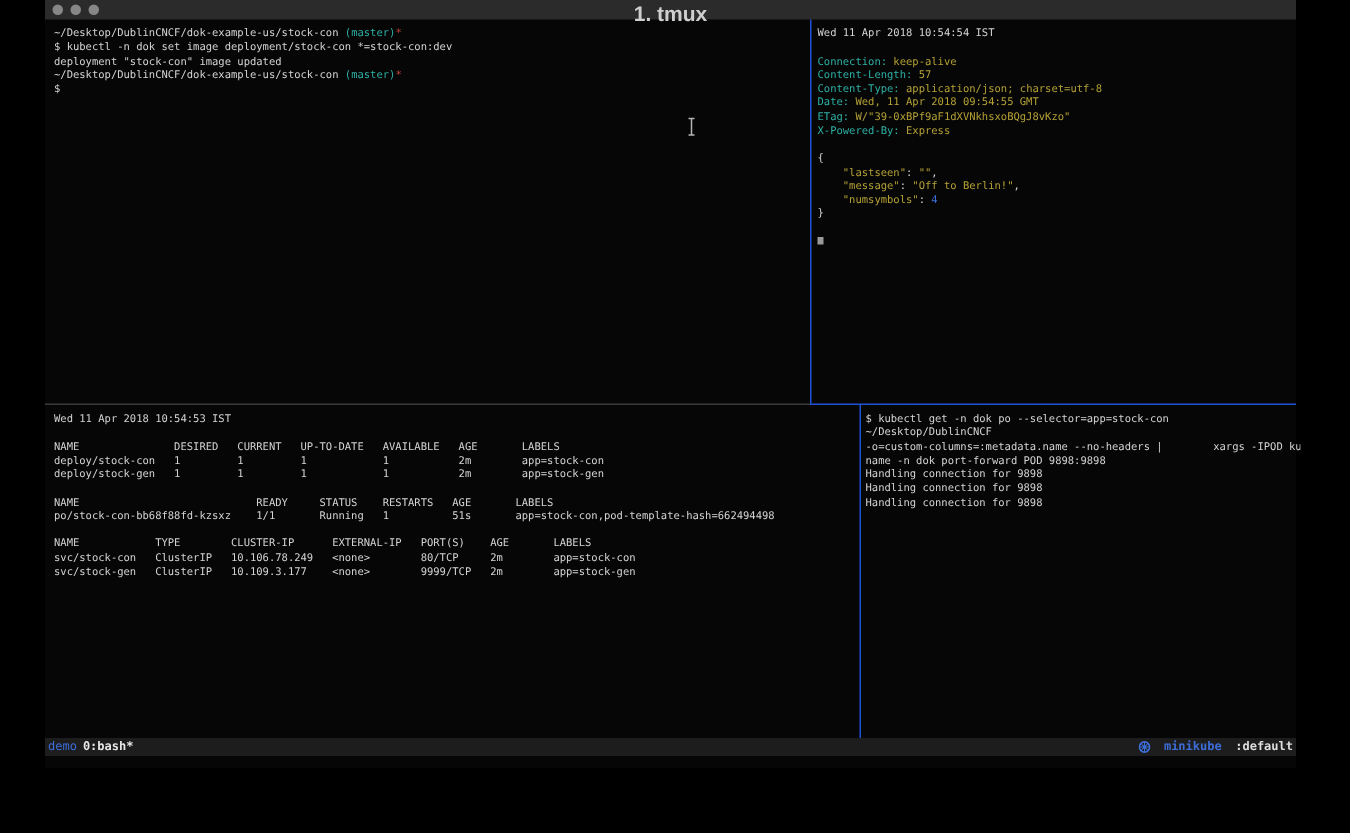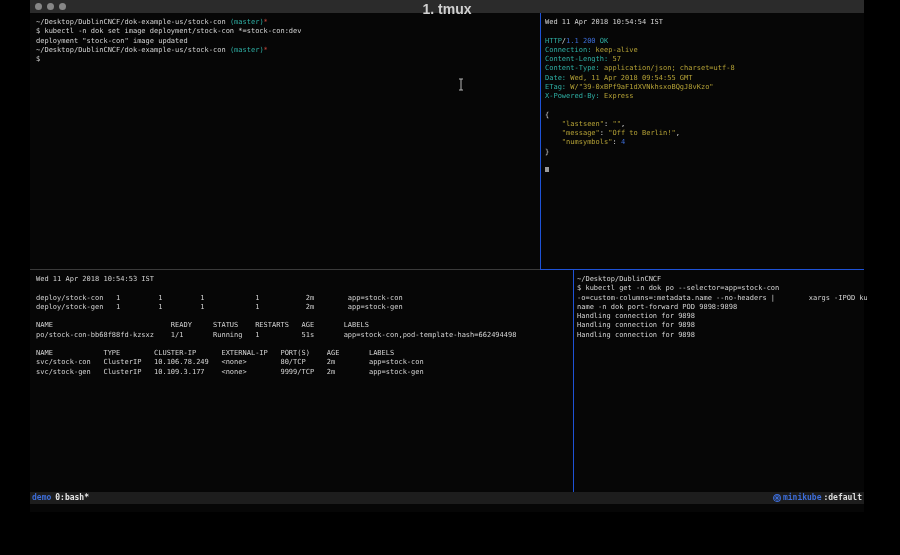"HTTP/1.1 200 OK" div.tline { html: <div><span>HTTP</span><span>/</span><span>1.1 200</span><span> </span><span>OK</span></div> -> none }
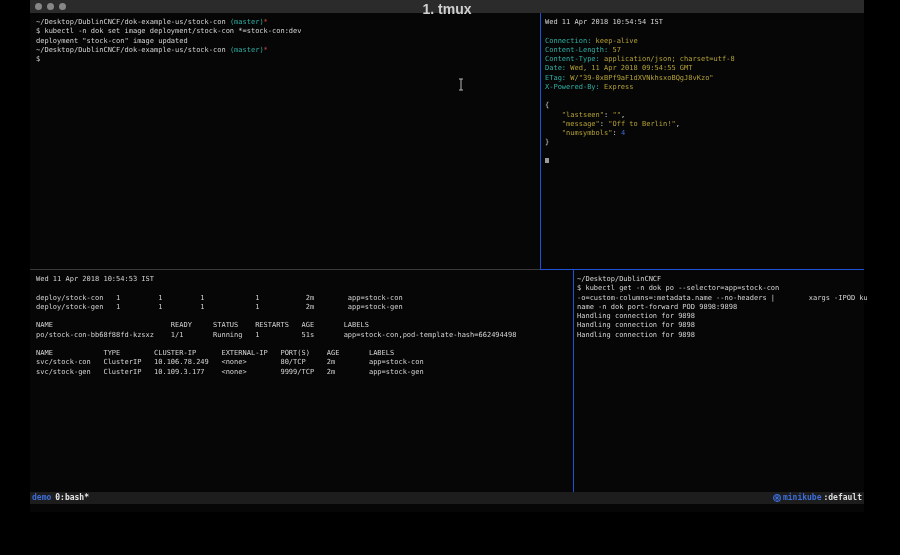"~/Desktop/DublinCNCF" div.tline { order: before "$ kubectl get -n dok" -> after "$ kubectl get -n dok" }
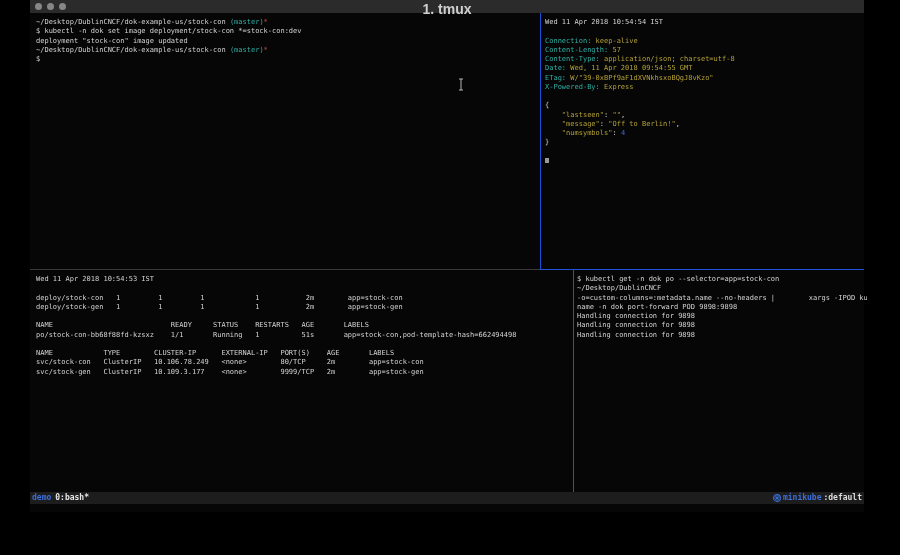"NAME DESIRED CURRENT UP-TO-DATE" div.tline { html: none -> <div><span>NAME DESIRED CURRENT UP-TO-DATE AVAILABLE AGE LABELS</span></div> }
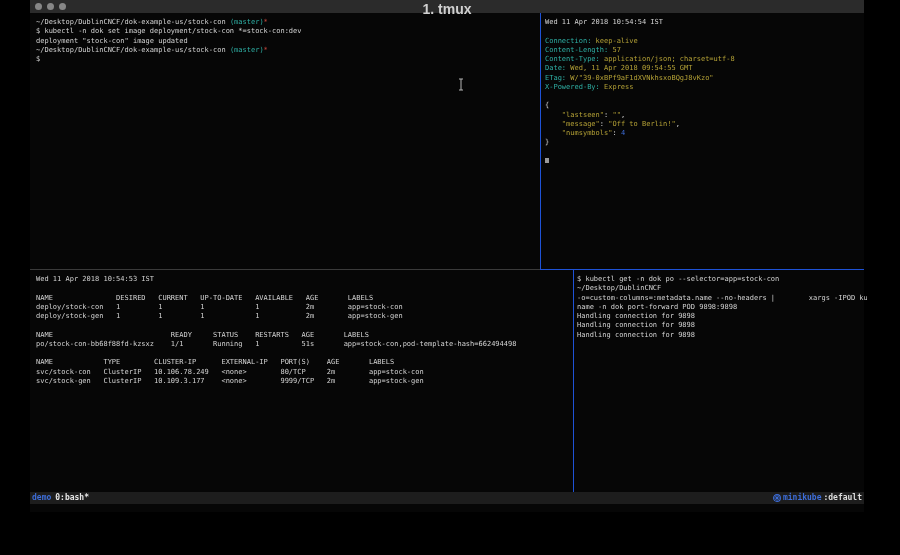"demo" .sess { font-weight: bold -> normal }
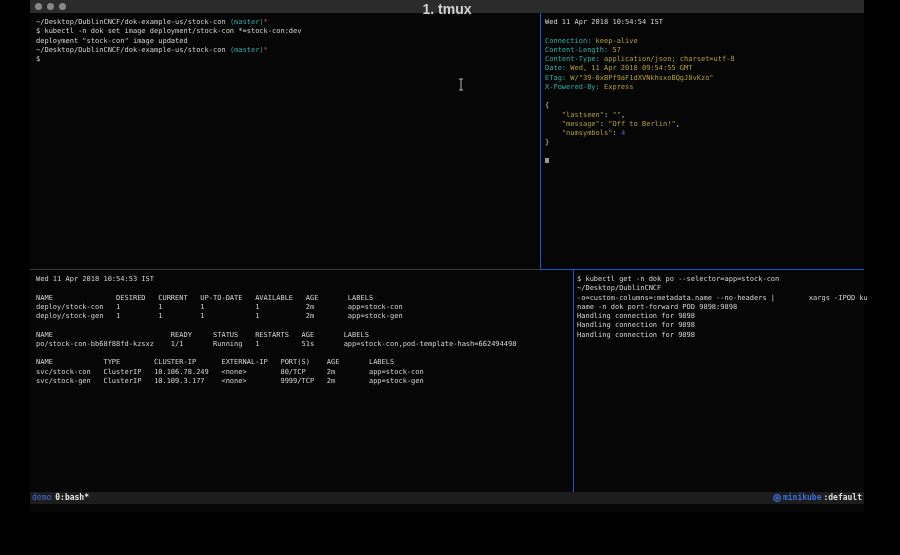"minikube" .sb-right { gap: 2px -> 9px }
